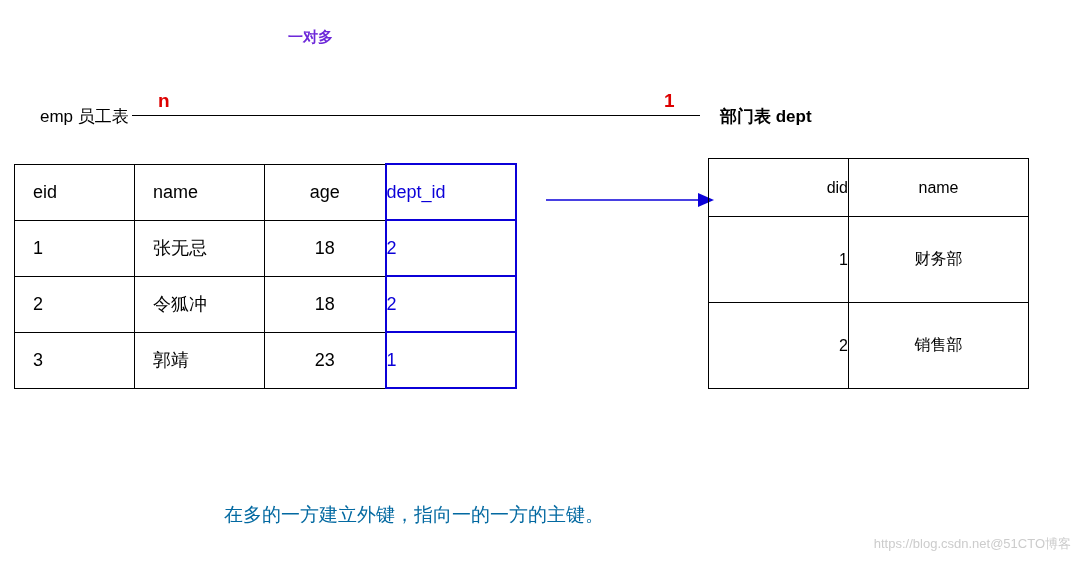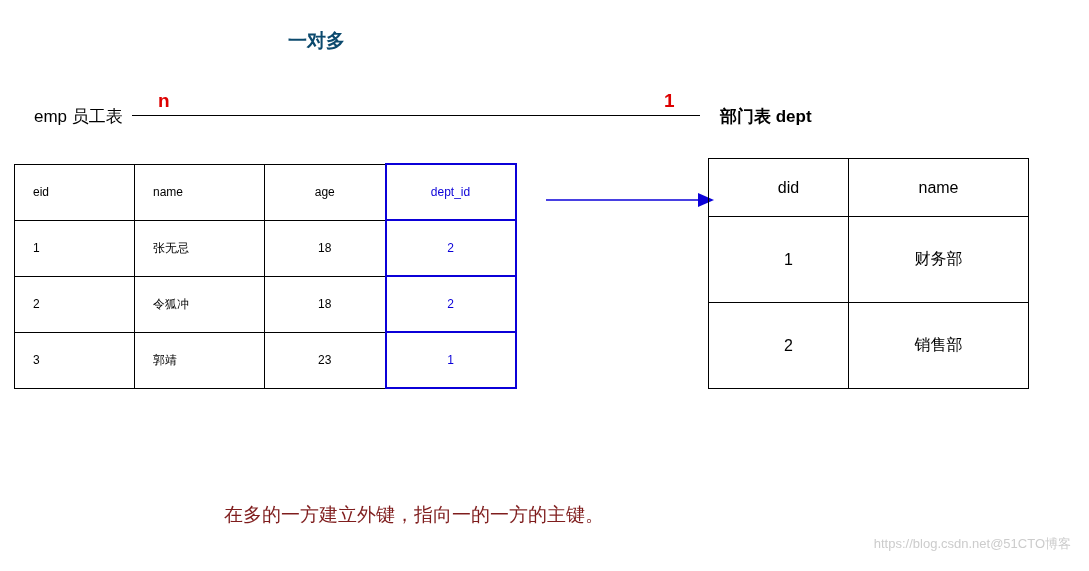"一对多" .title-red { color: #0c4a6e -> #6d28d9; font-size: 19px -> 15px }
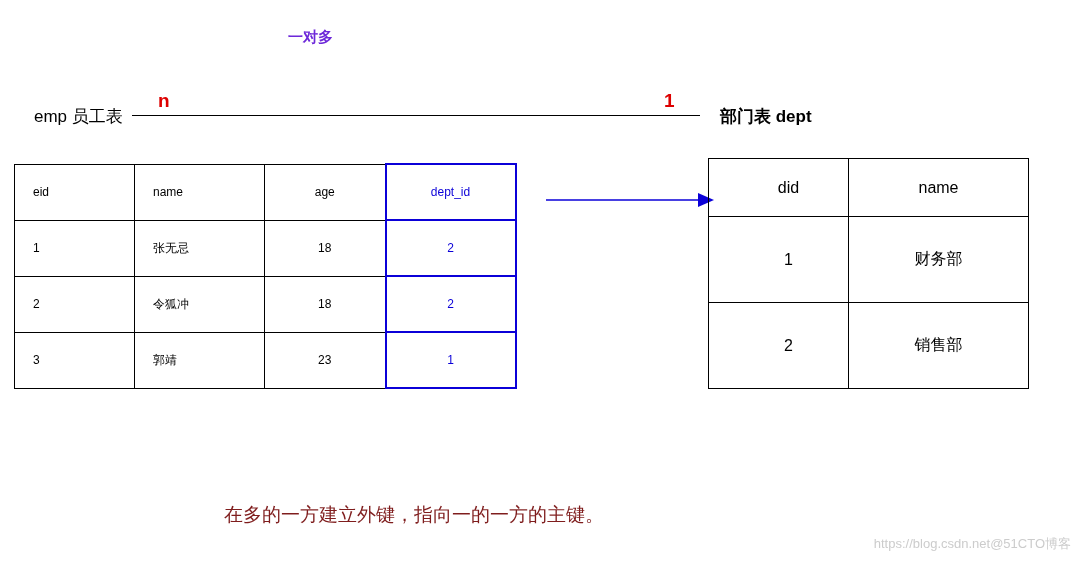"emp 员工表" .label-emp { left: 34px -> 40px }
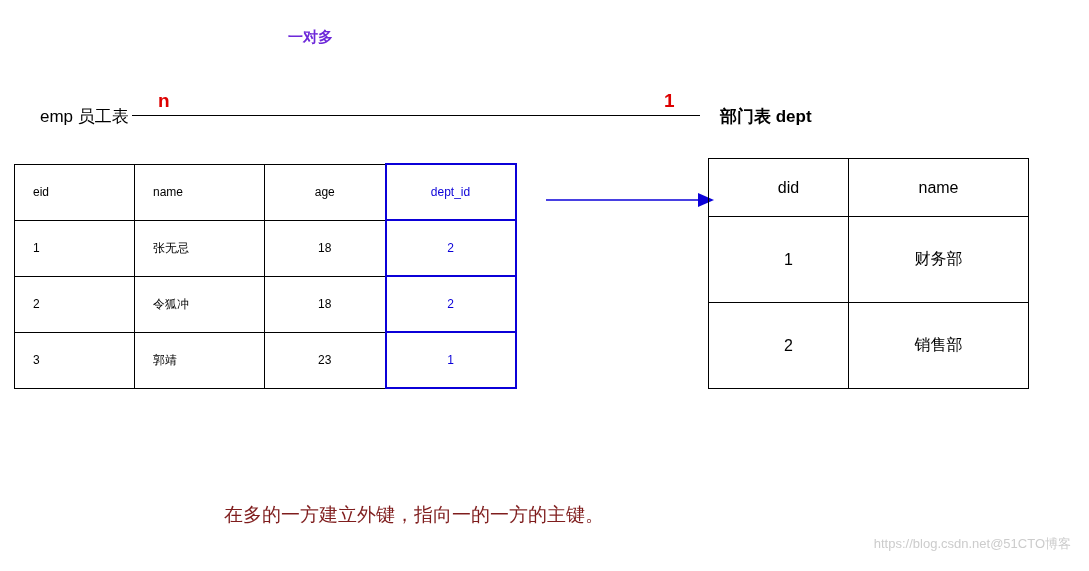"eid" .emp-table th, .emp-table td { font-size: 12px -> 18px }
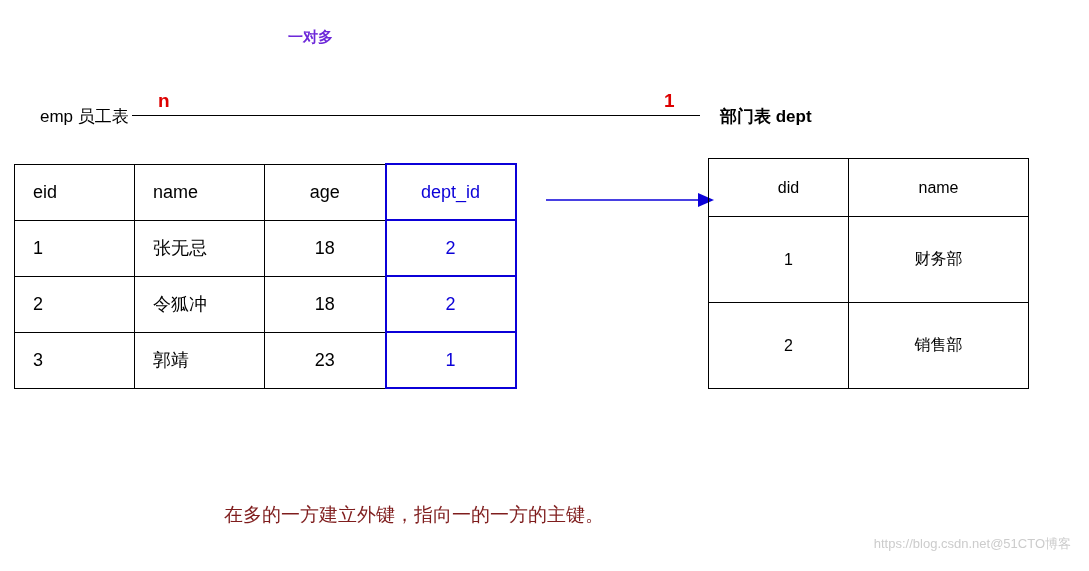"dept_id" .emp-table .c4 { text-align: center -> none }
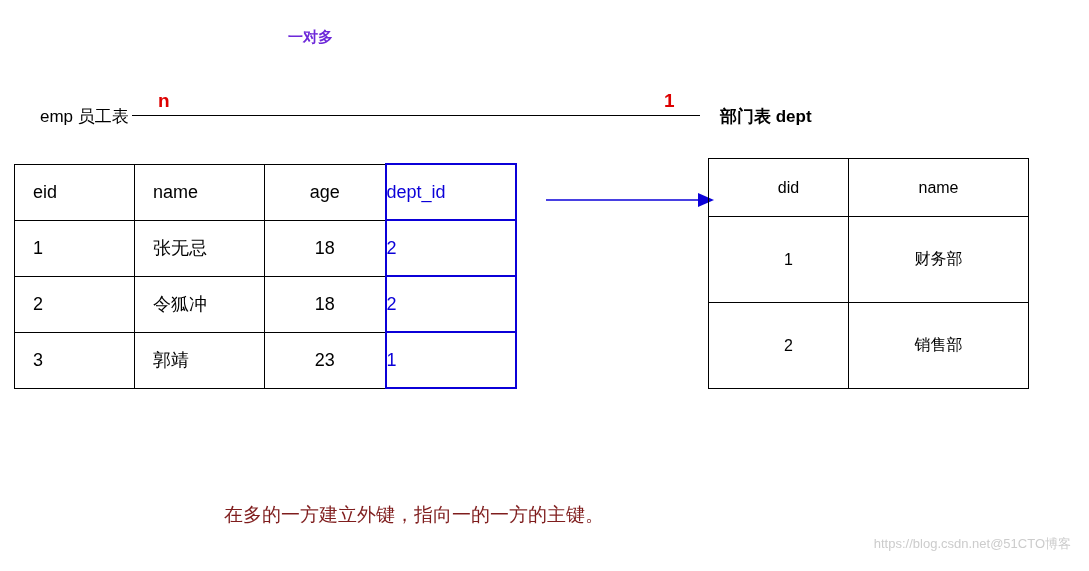"did" .dept-table th, .dept-table td { text-align: center -> right }
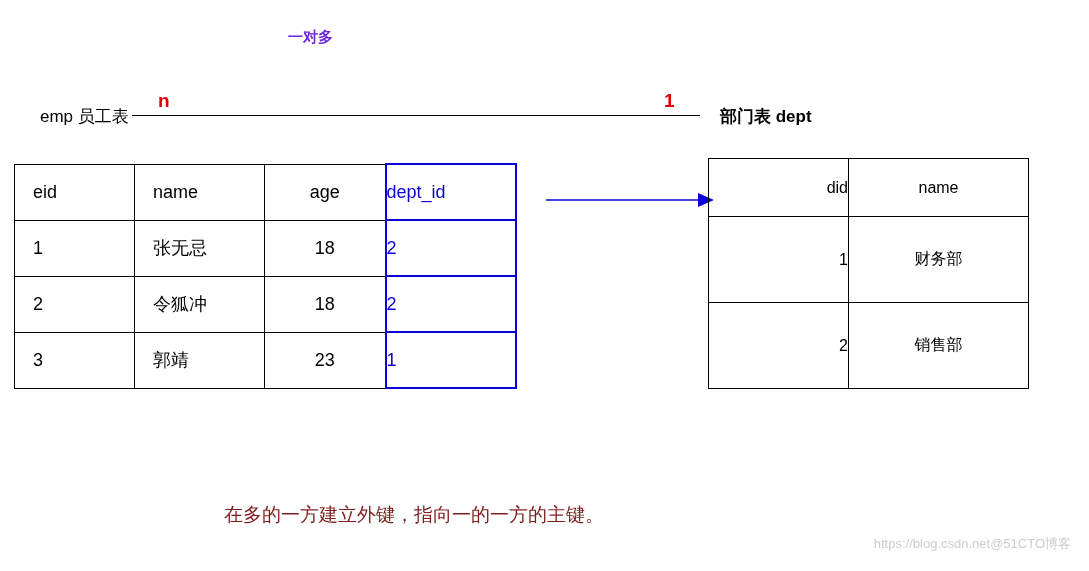"在多的一方建立外键，指向一的一方的主键。" .bottom-note { color: #7f1d1d -> #0369a1 }
